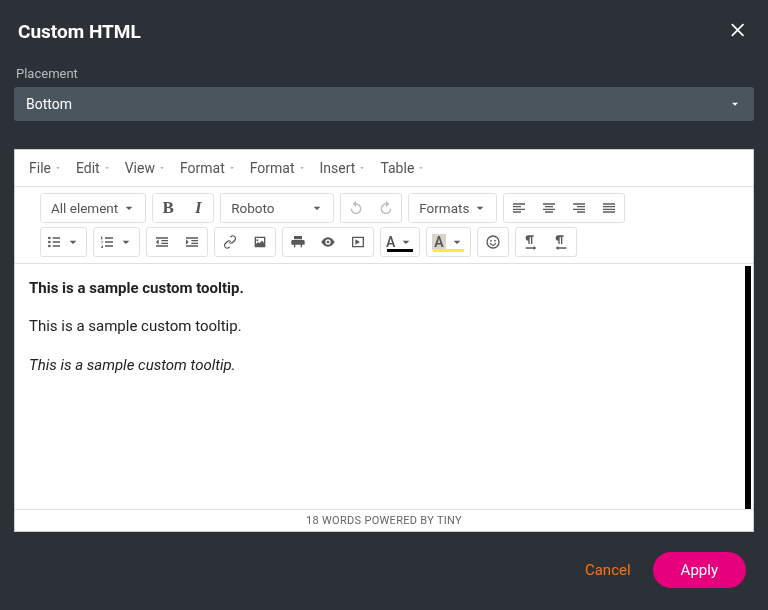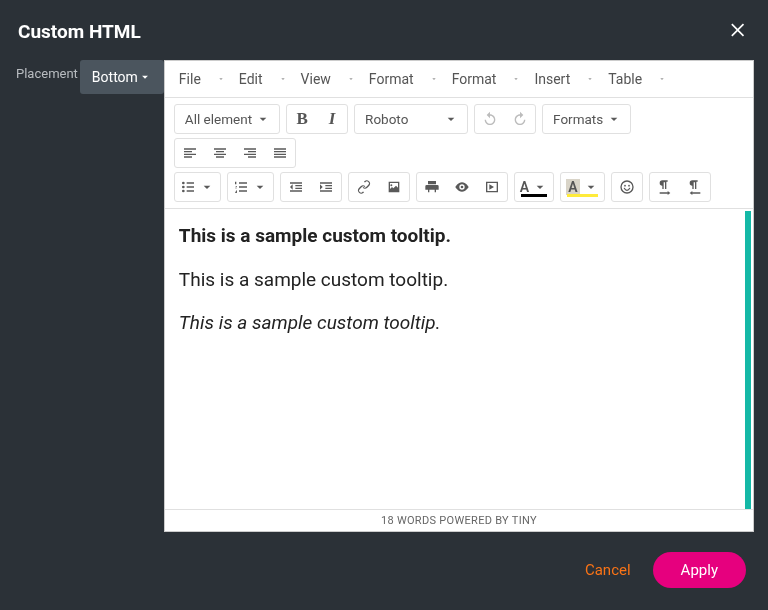"Placement" .dlg-body { flex-direction: row -> column }
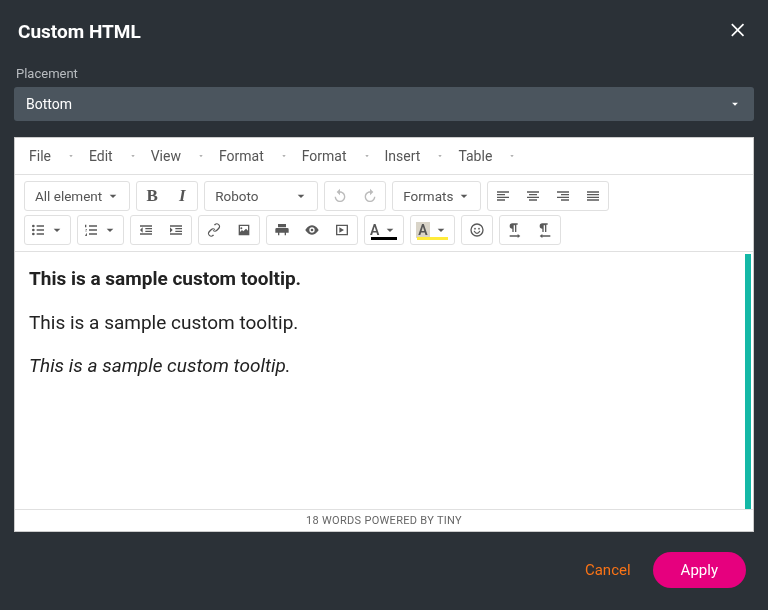"Bottom" .select { margin-bottom: 16px -> 28px }
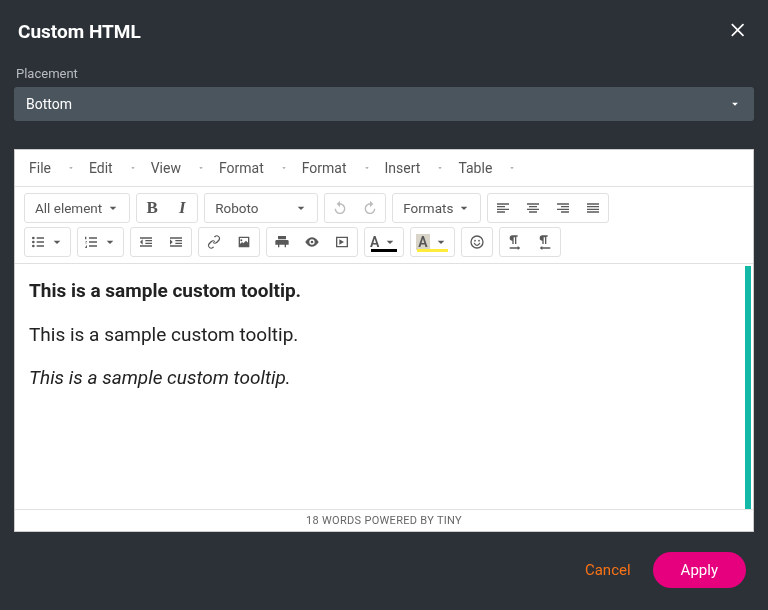"File" .menu-item { gap: 16px -> 3px }
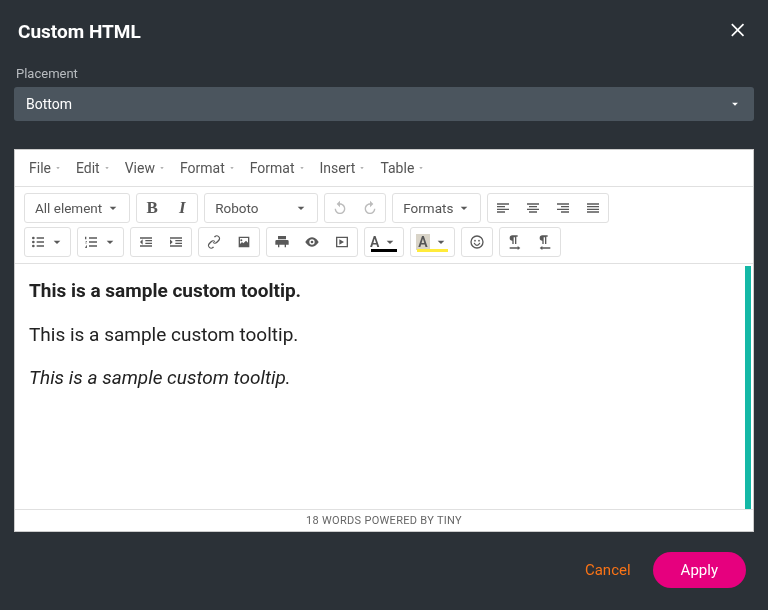"All element" .toolbar { padding: 4px 6px -> 4px 22px }
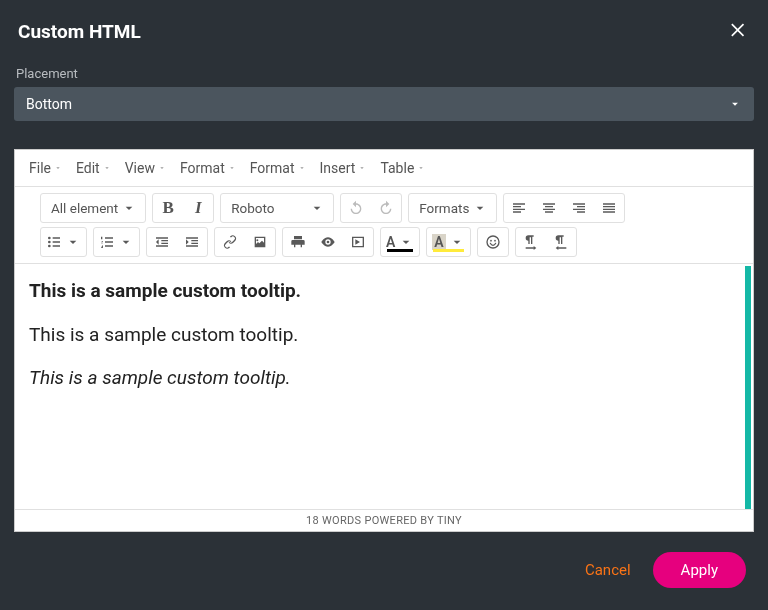"This is a sample custom" .content { border-right: 6px solid #14b8a6 -> 6px solid #000000; font-size: 19px -> 15px }
